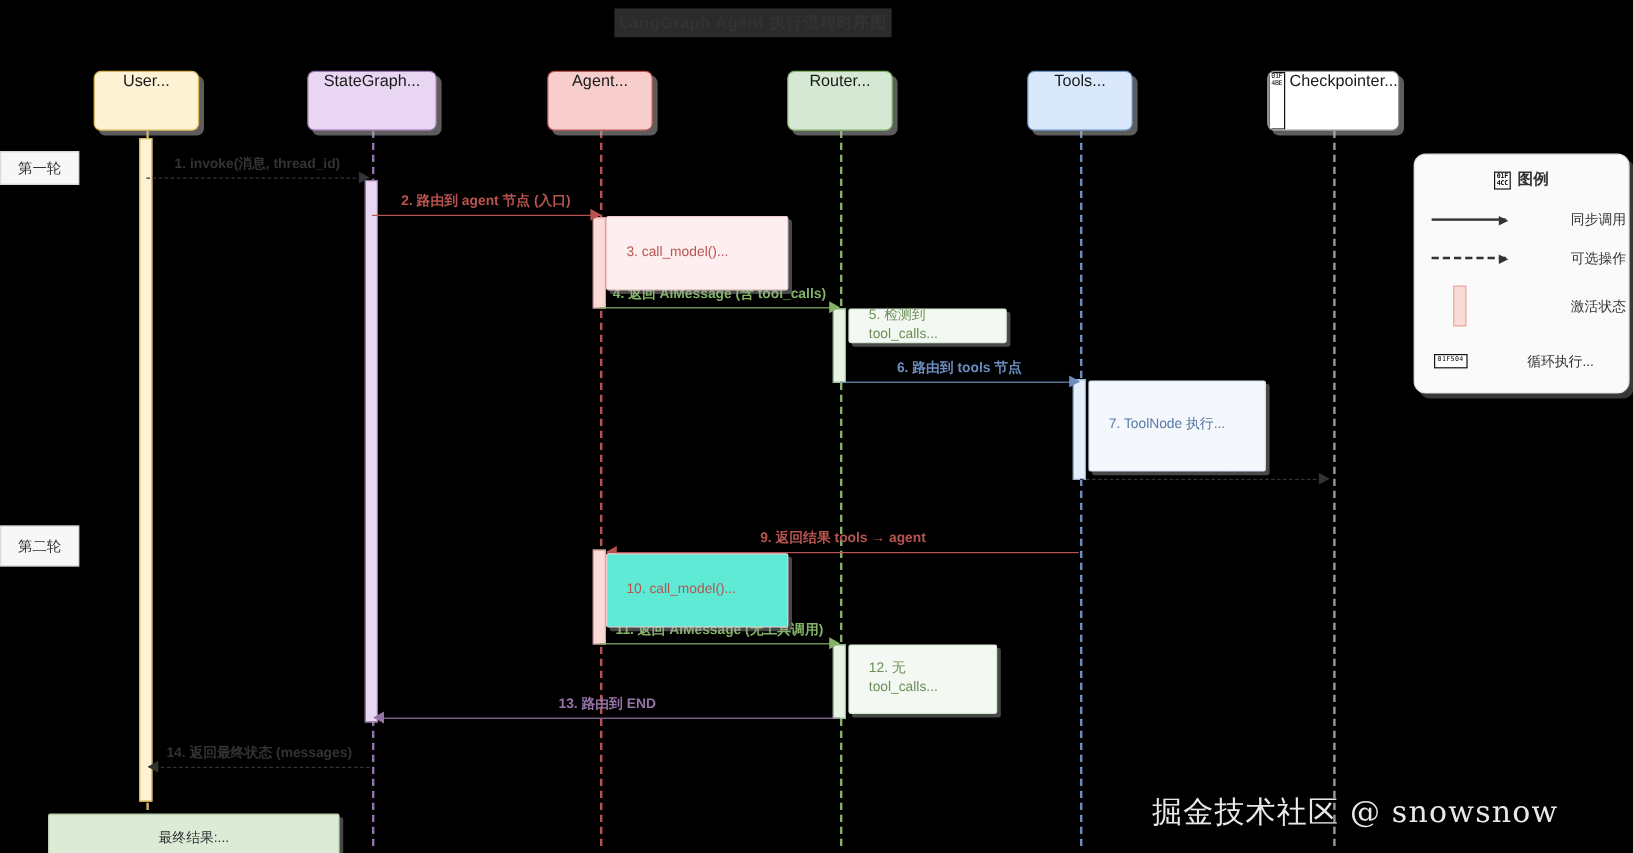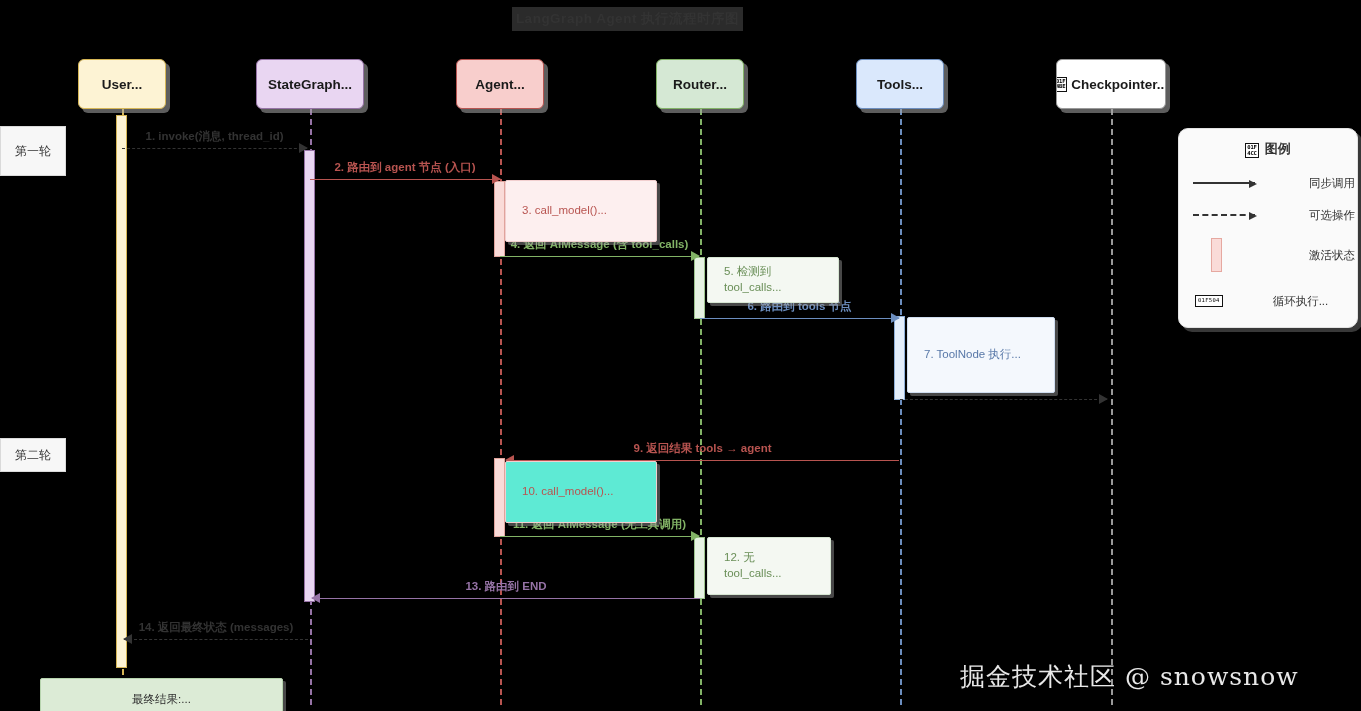"User..." .participant { align-items: center -> none; font-weight: 700 -> 400 }
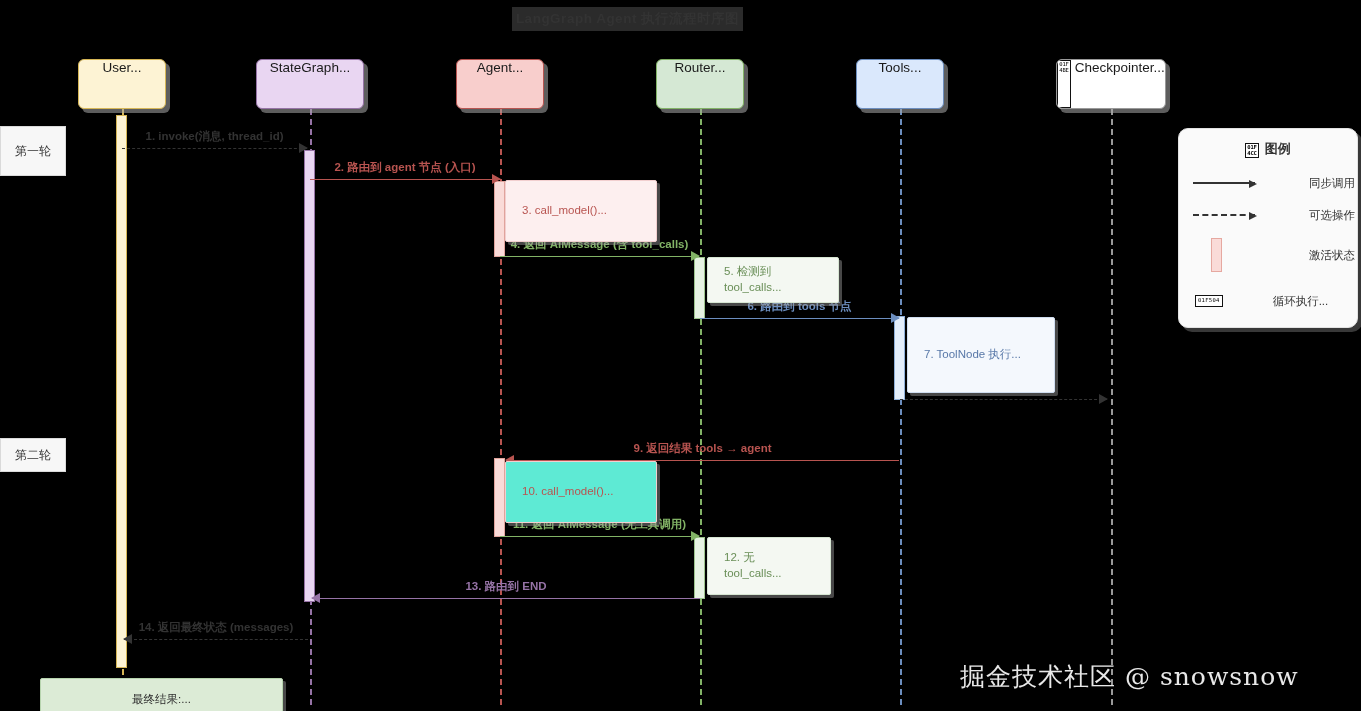"第一轮" div.round-label { height: 50px -> 28px }
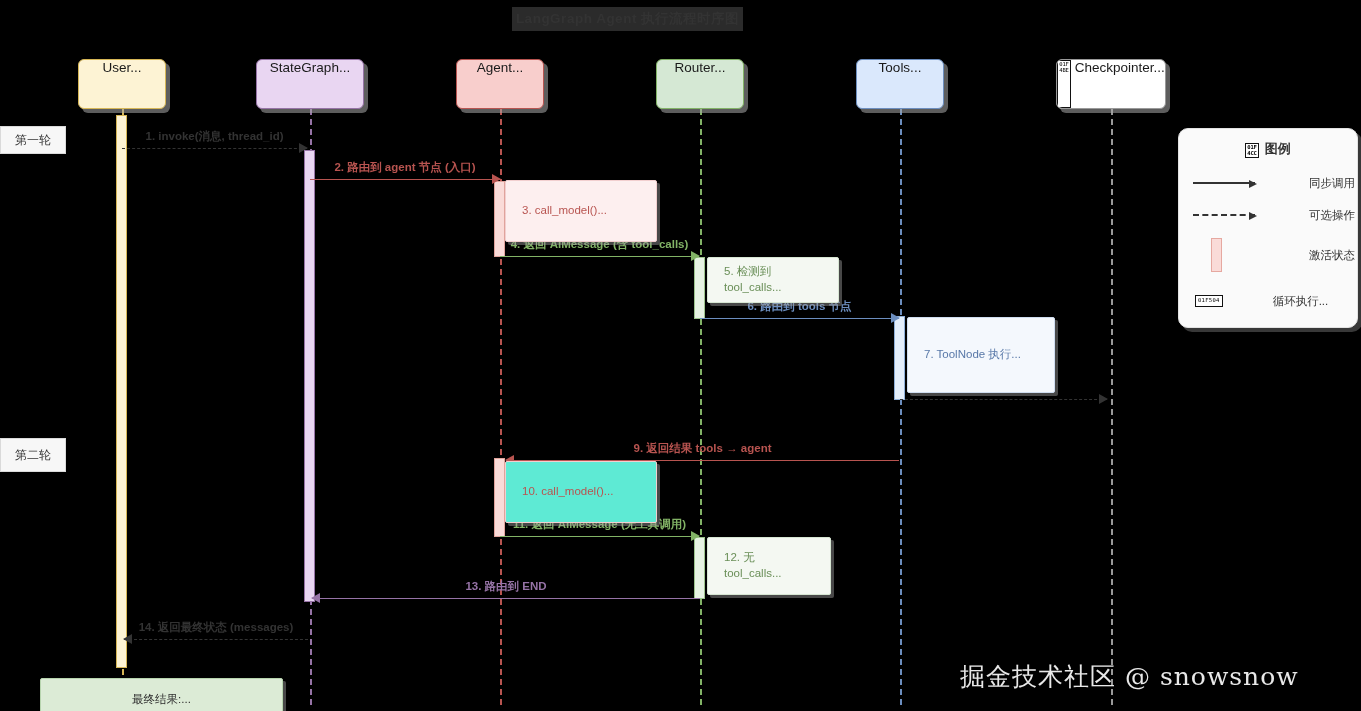"5. 检测到 tool_calls..." div.note { height: 46px -> 29px }
